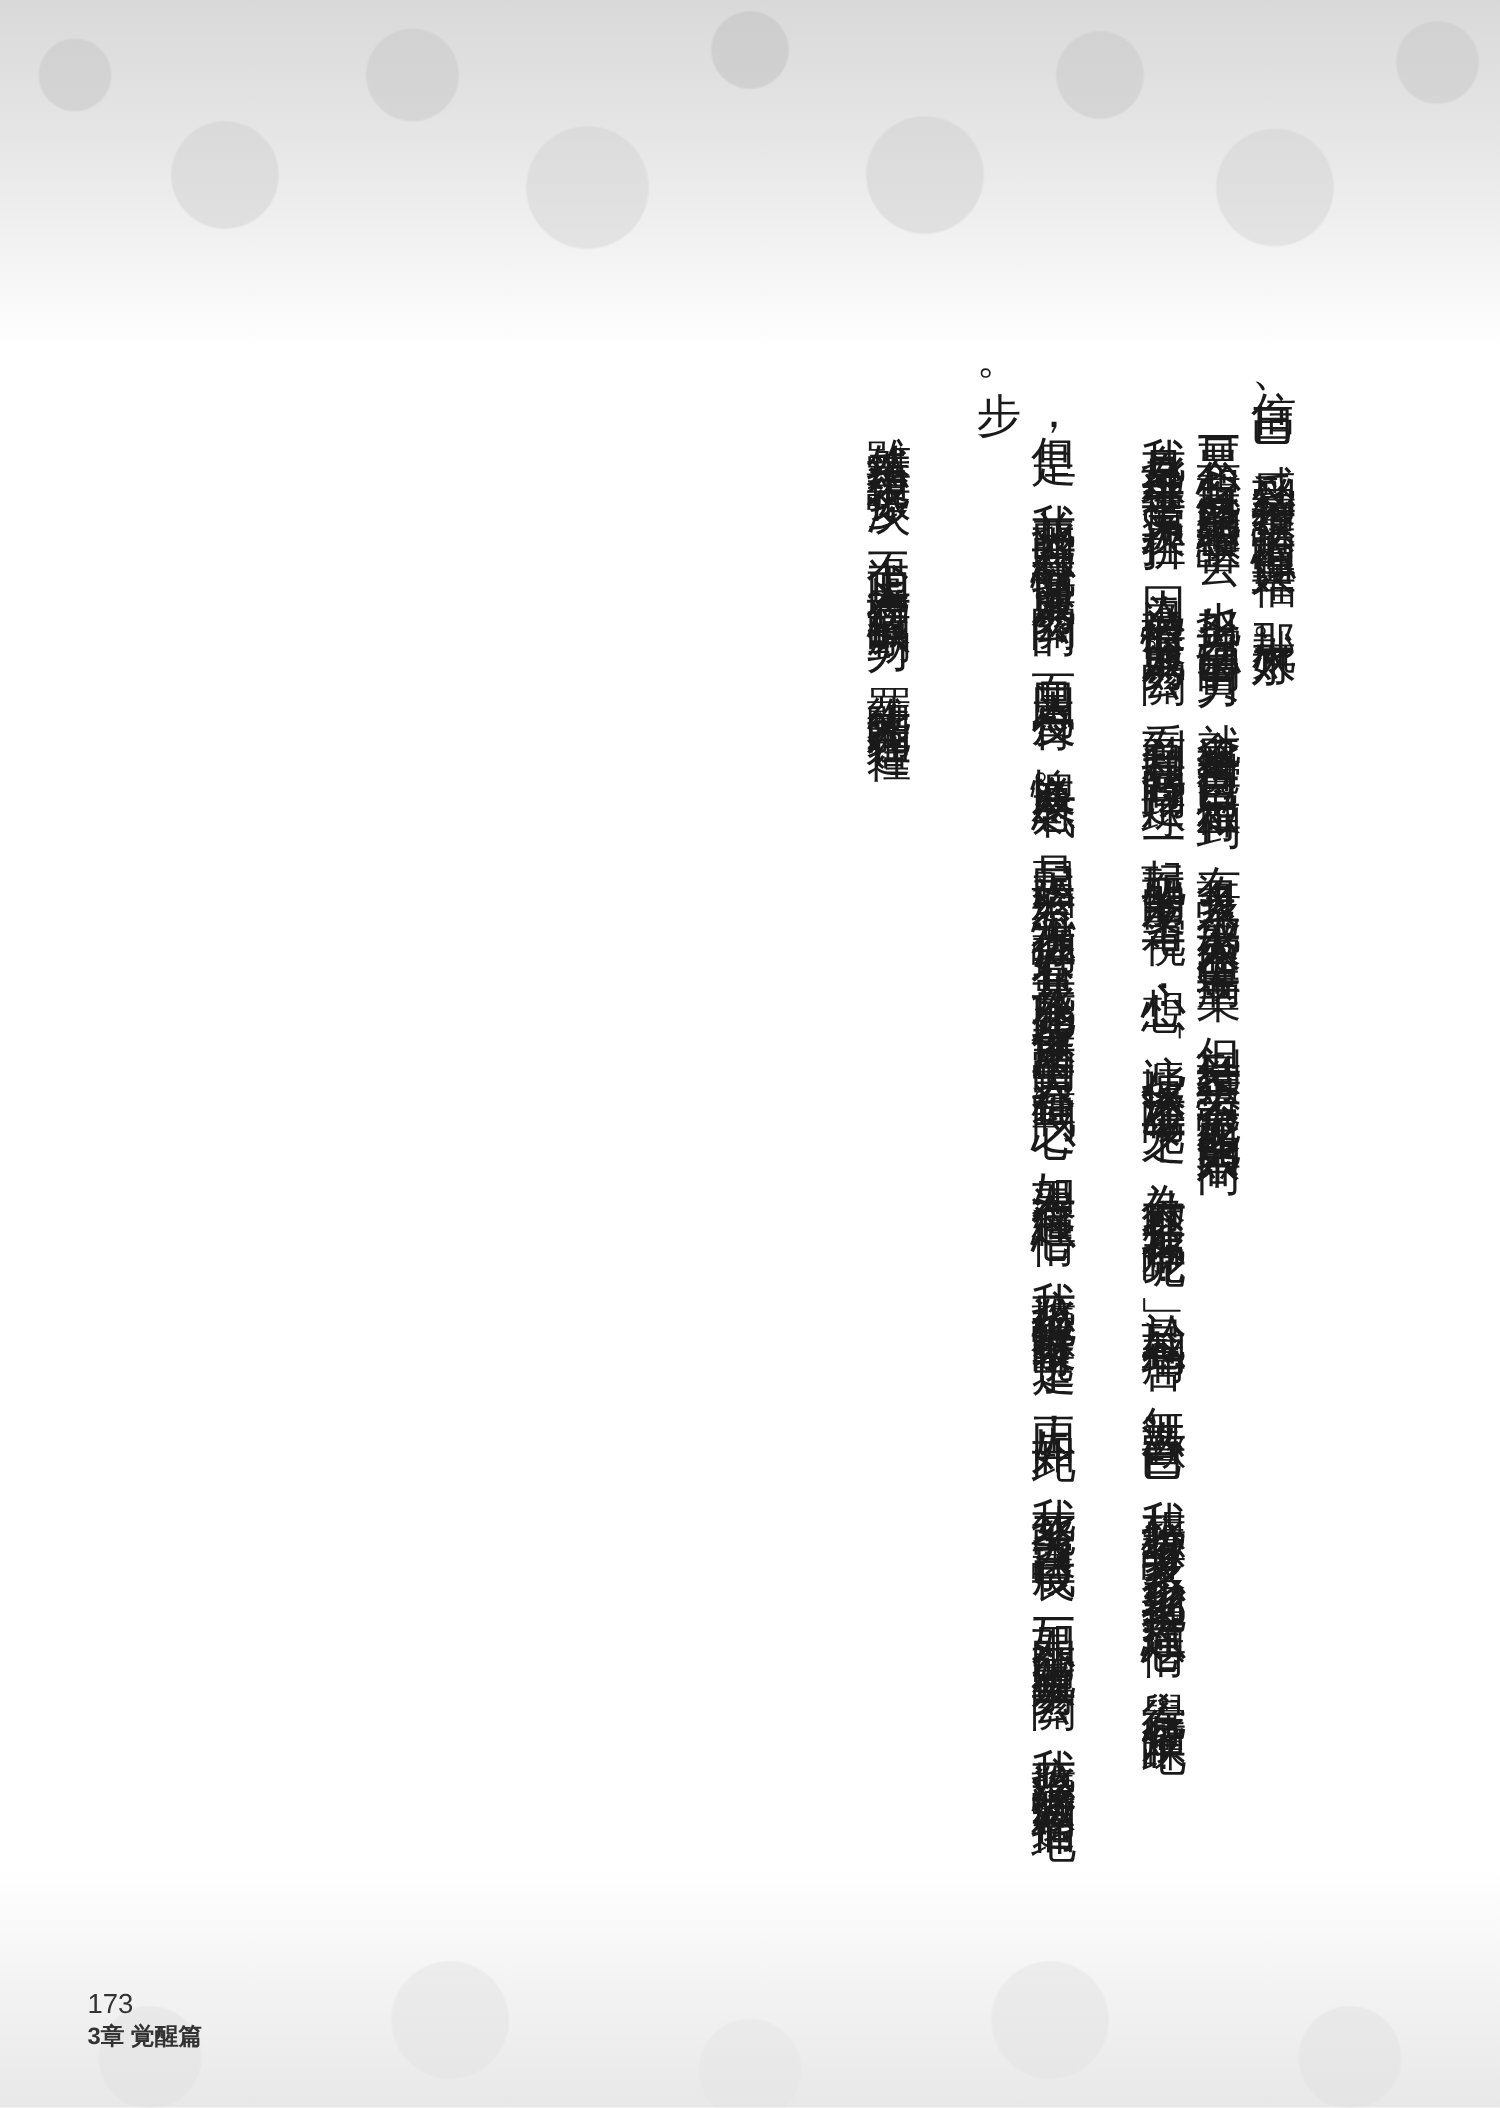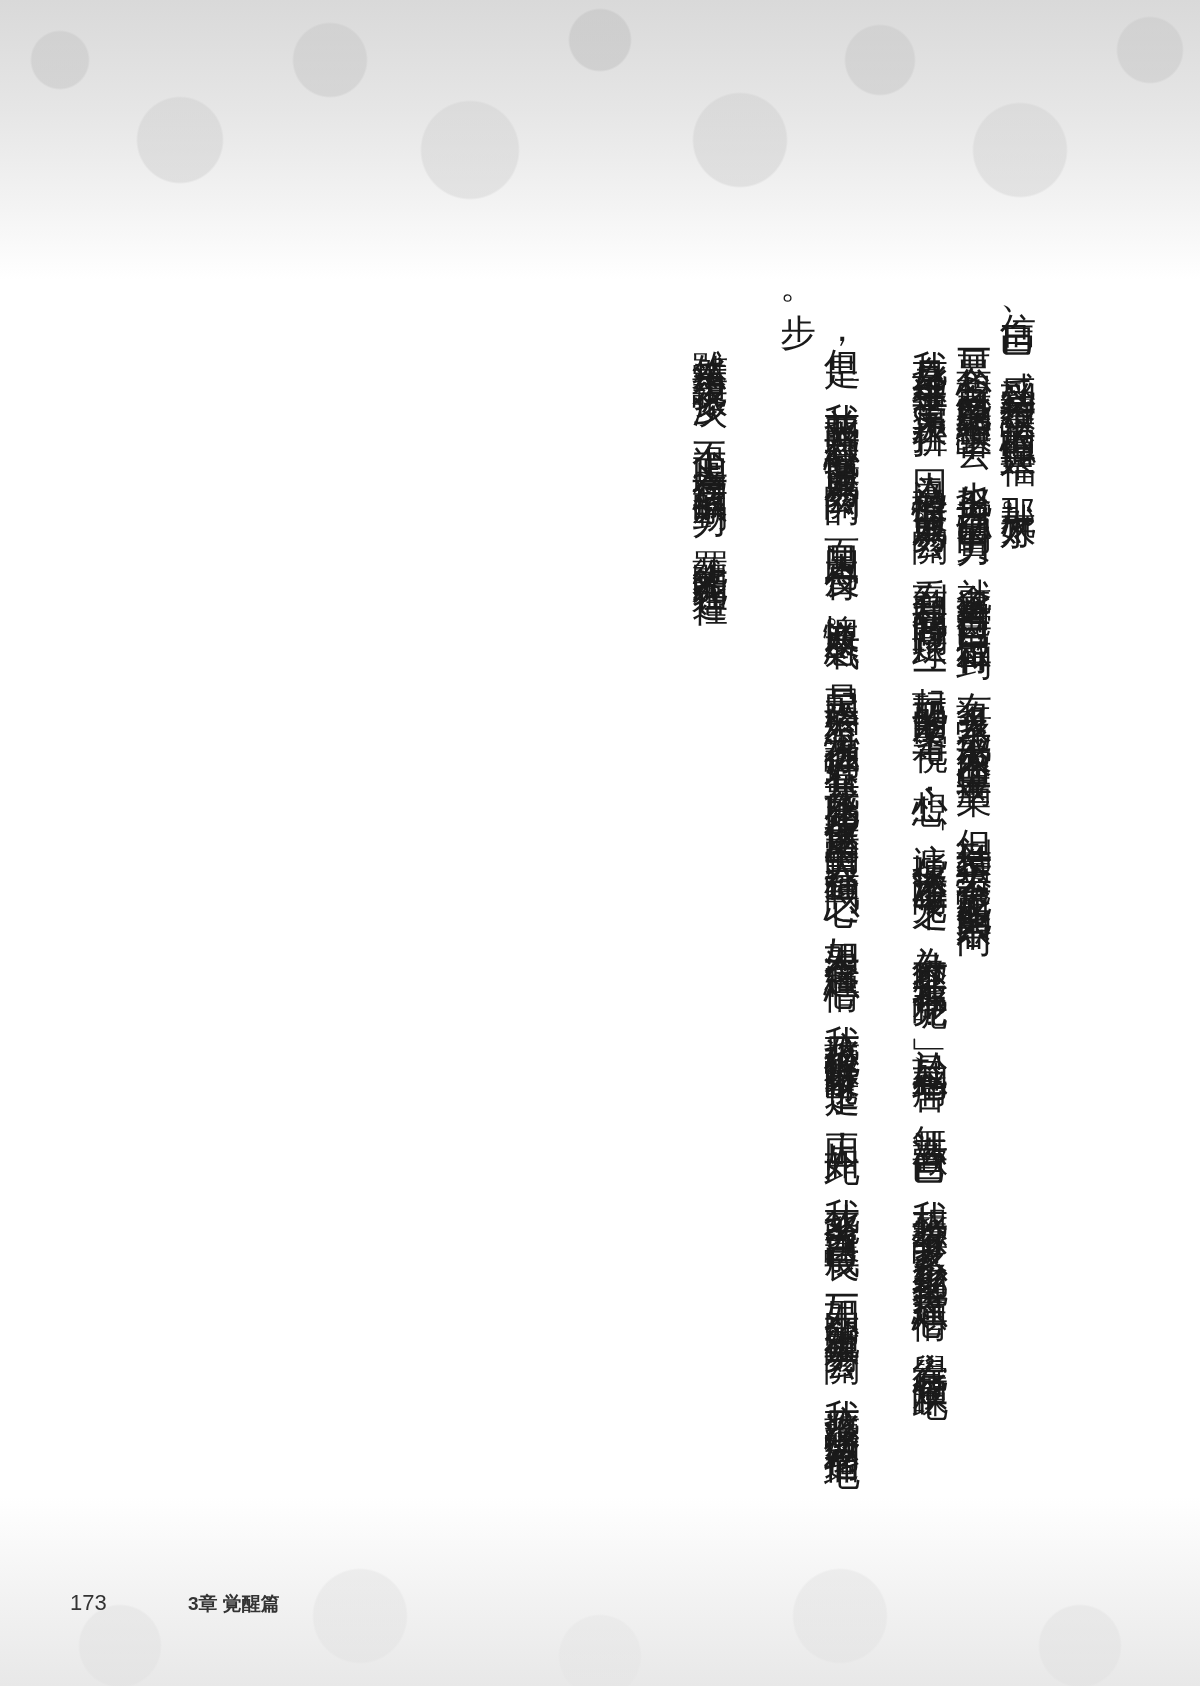"173" .footer { flex-direction: none -> column }
